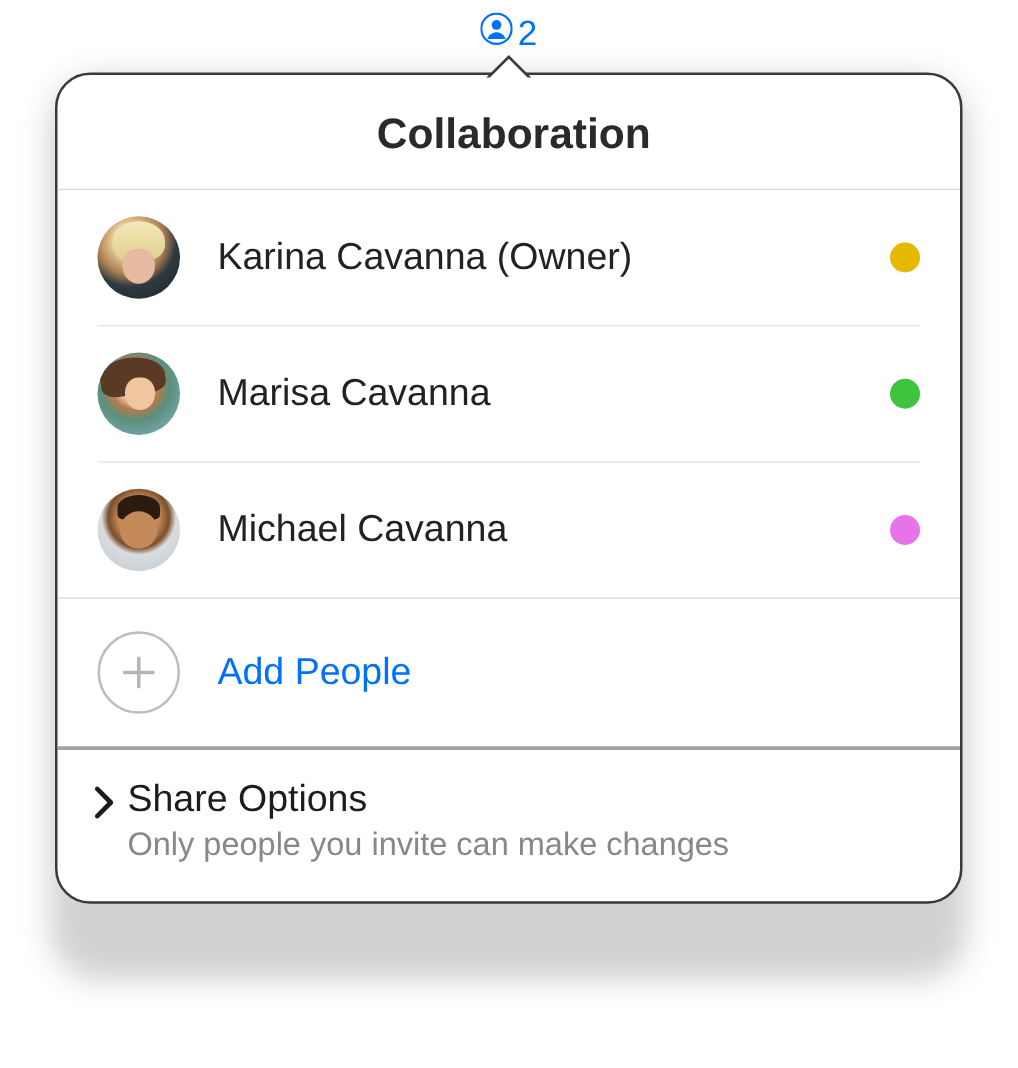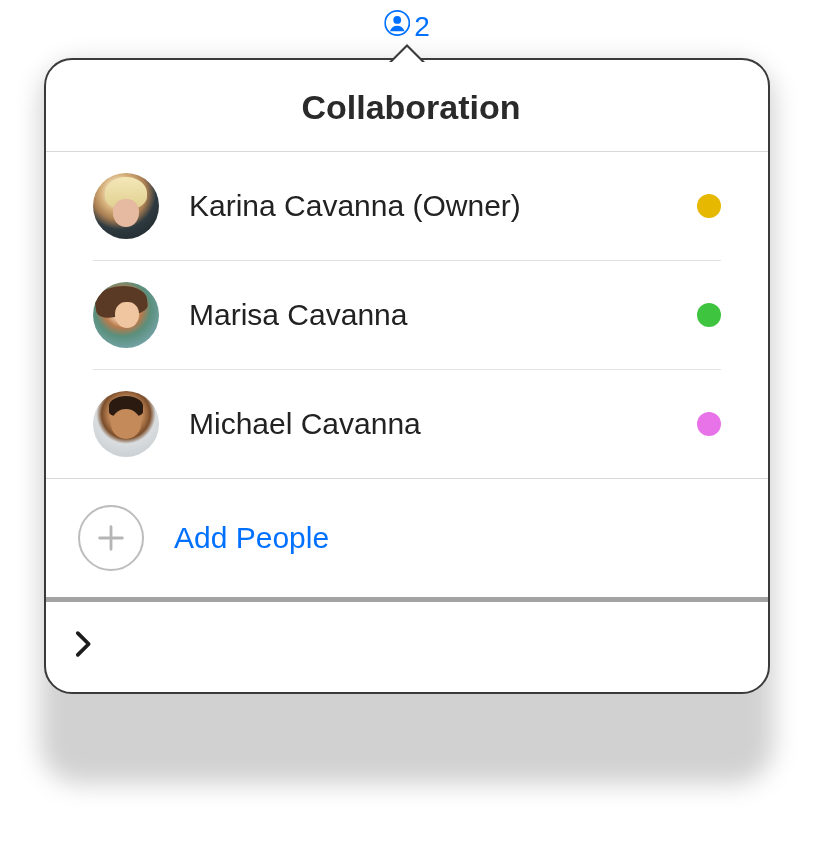"Karina Cavanna (Owner)" .participants { padding: 0 47px -> 0 32px }
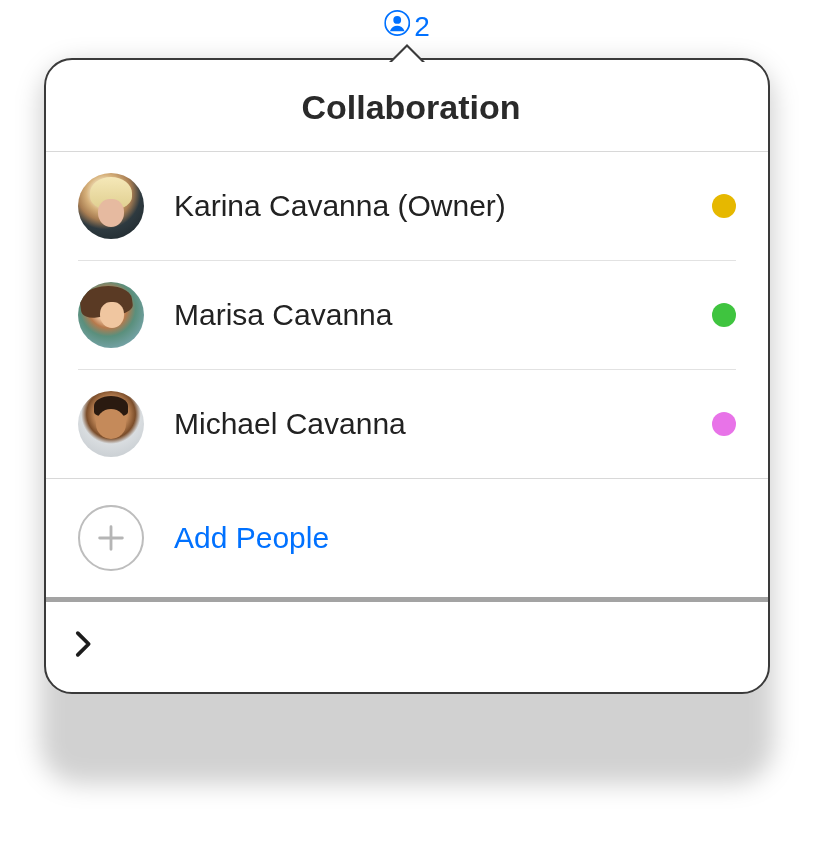"Add People" .add-section { border-bottom: 5px solid #a3a3a3 -> 3px solid #a3a3a3 }
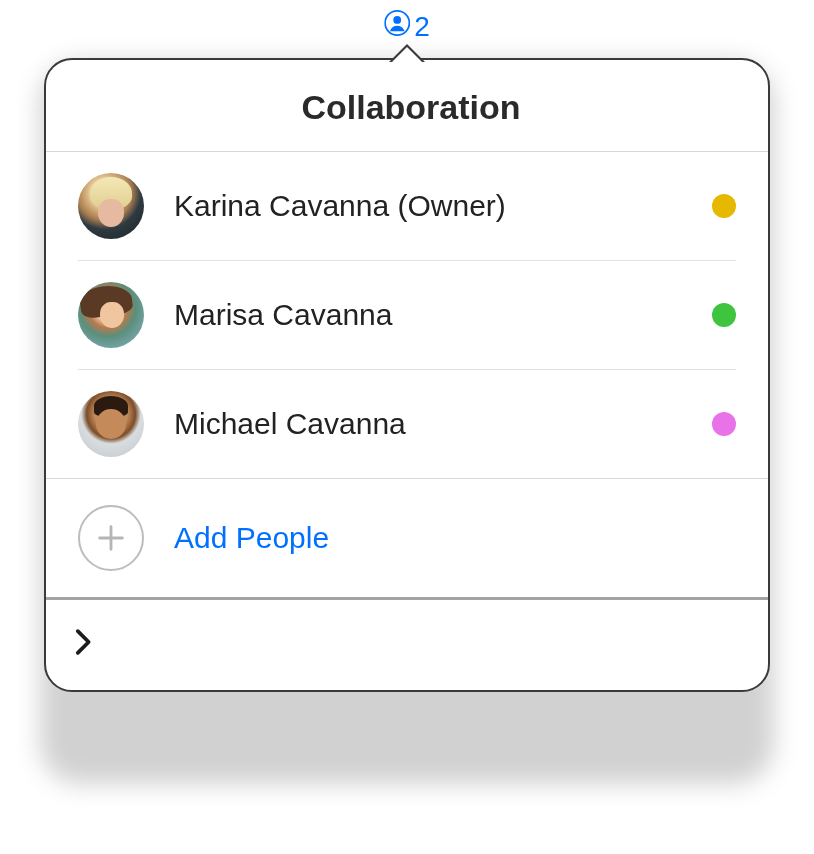"Share Options" div.share-text { html: none -> <div> <span>Share Options</span> <span>Only people you invite can make changes</span> </div> }
